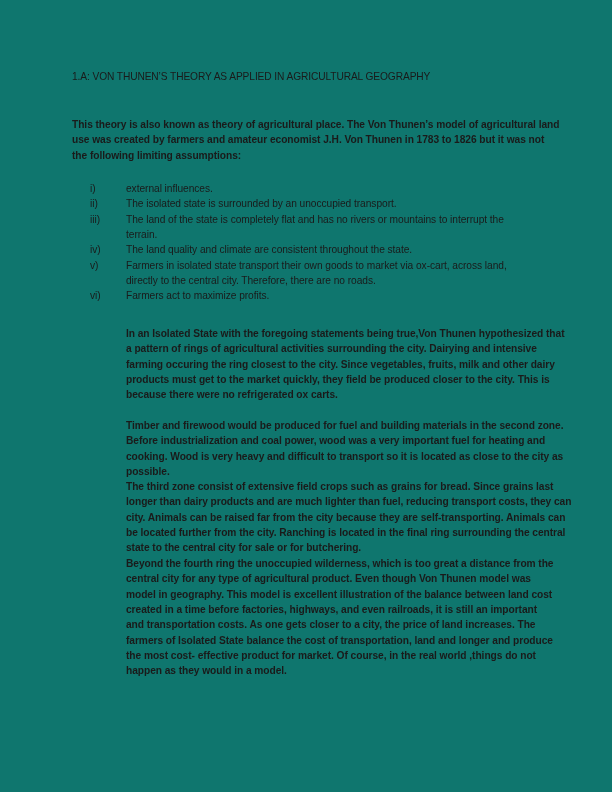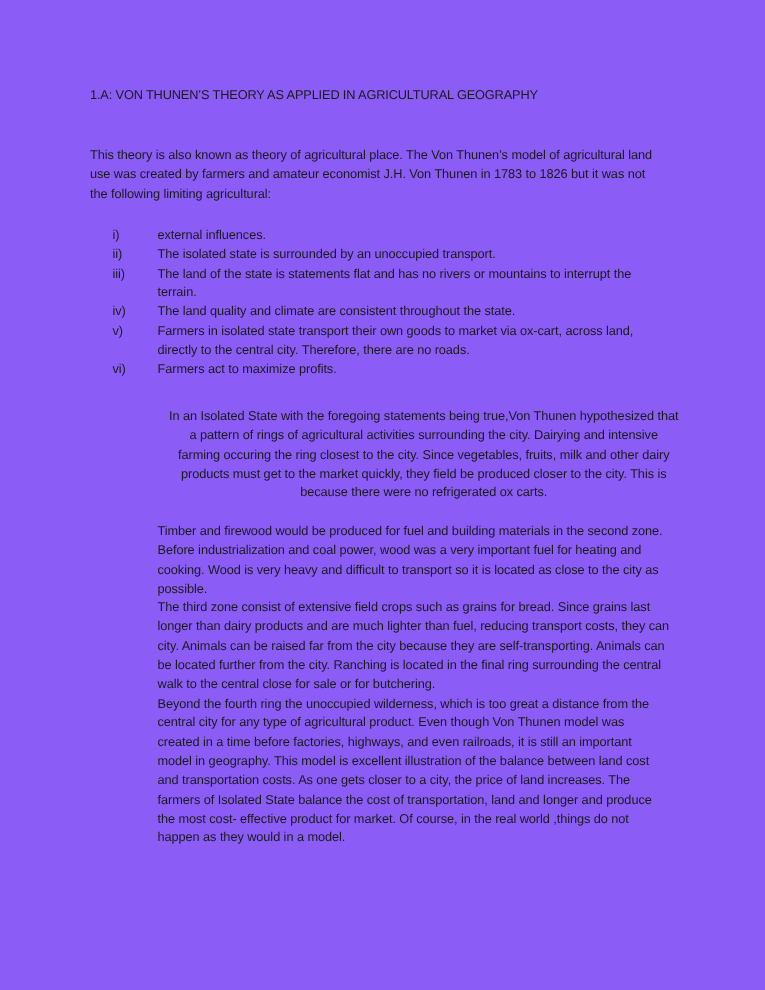"1.A: VON THUNEN’S THEORY AS" .page { background: #8b5cf6 -> #0f766e }
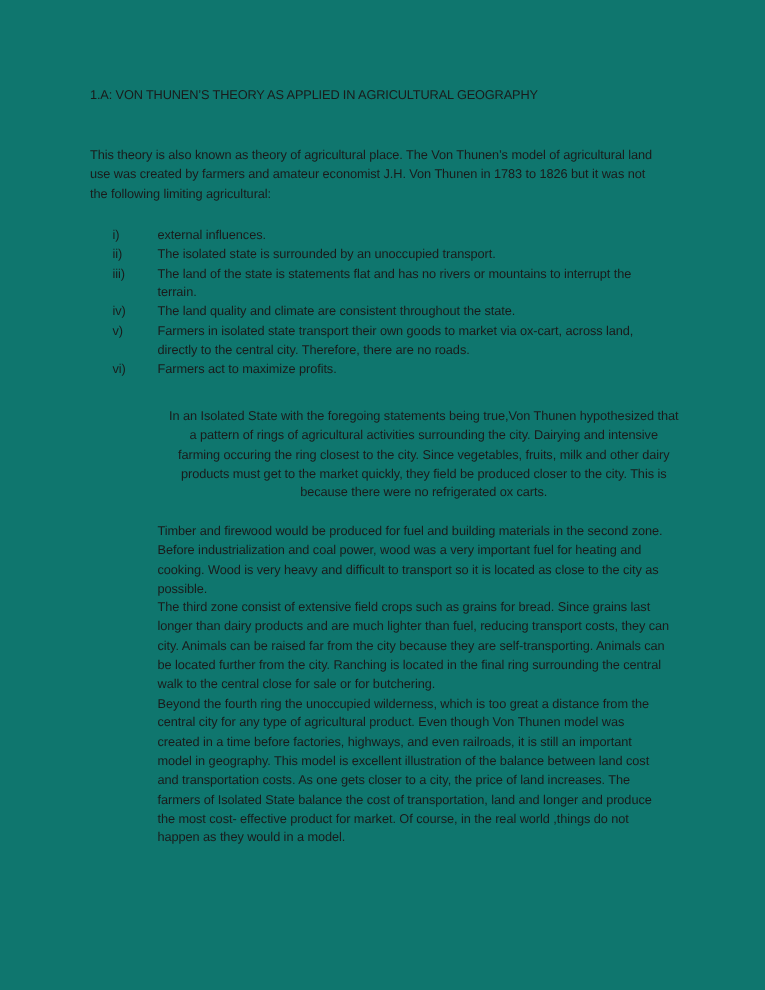"This theory is also known" .para { font-weight: none -> bold }
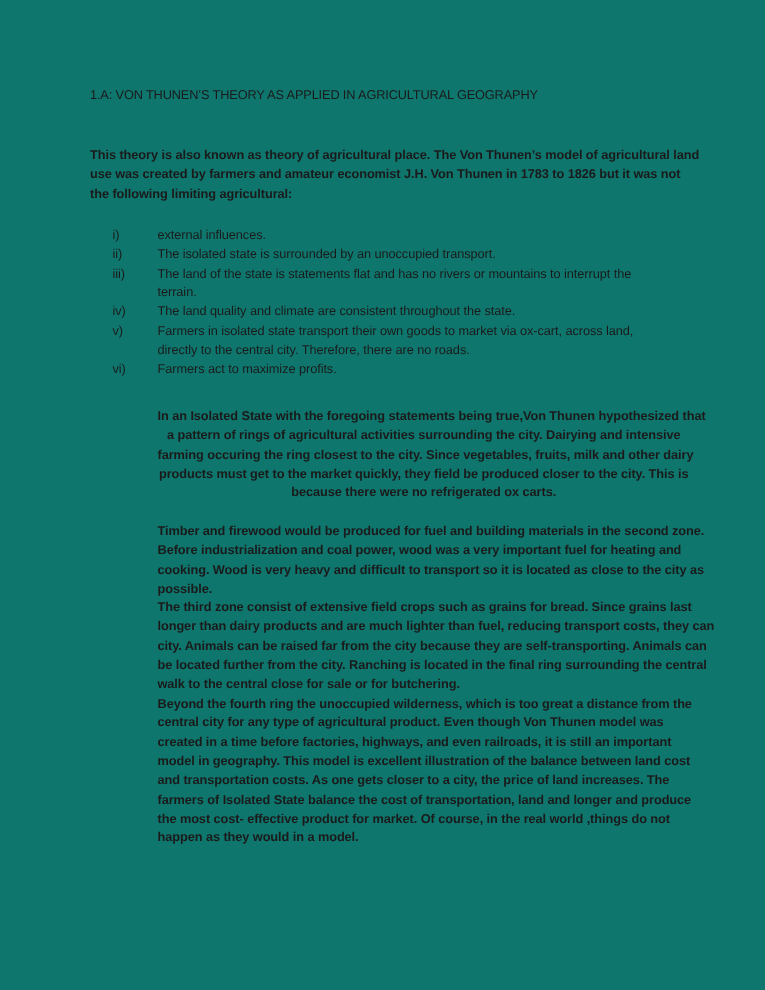"the following limiting agricultural:" span.line { text: agricultural -> assumptions }
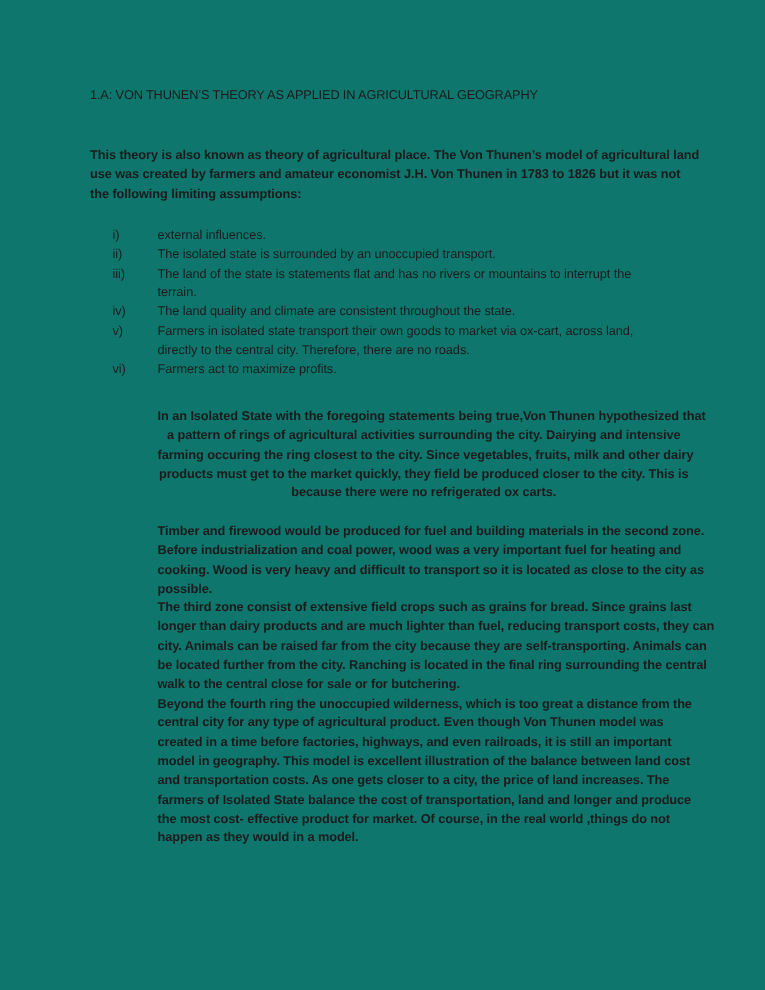"The land of the state" span.line { text: statements -> completely }
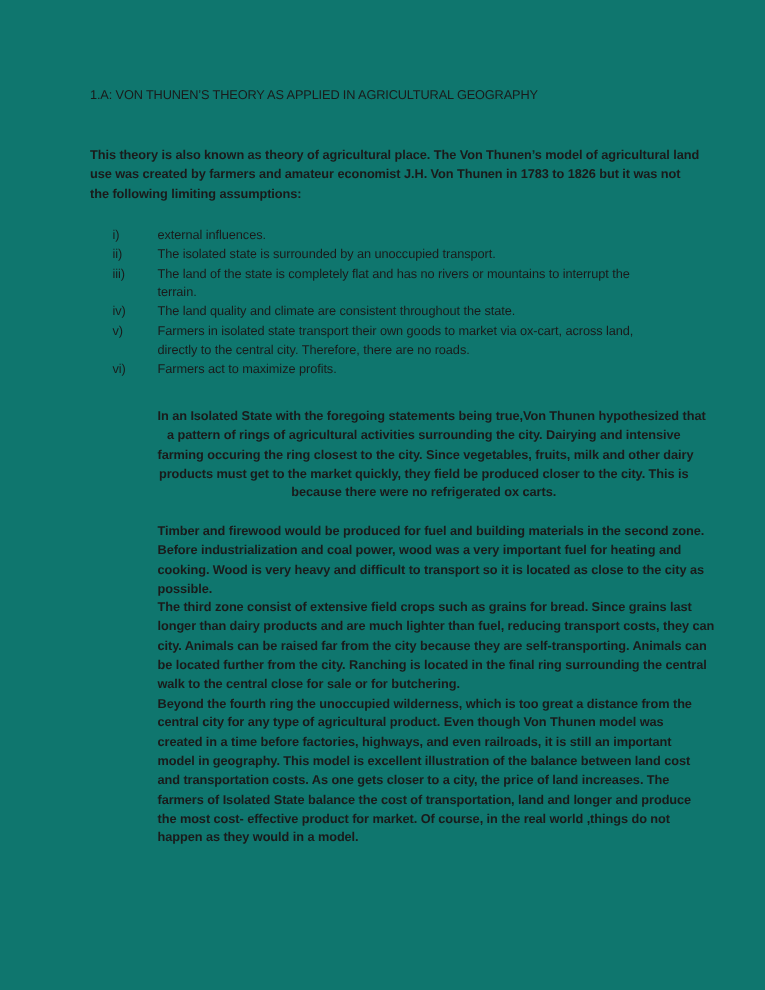"In an Isolated State with" .p1 { text-align: center -> none }
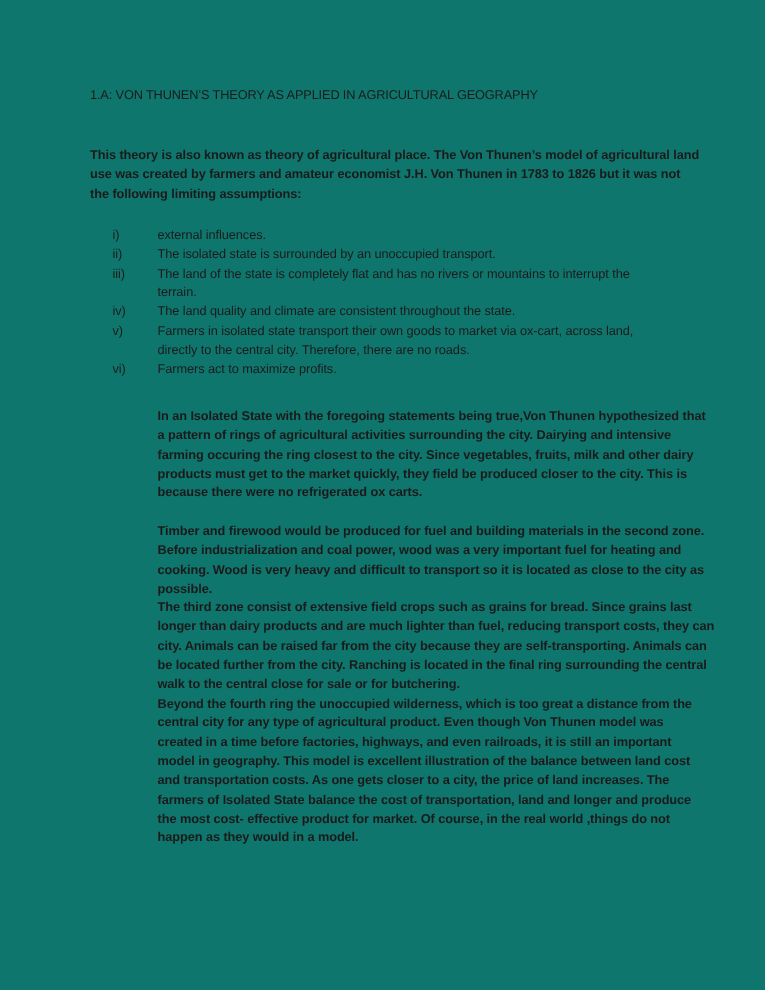"walk to the central close" span.line { text: walk to the central close -> state to the central city }
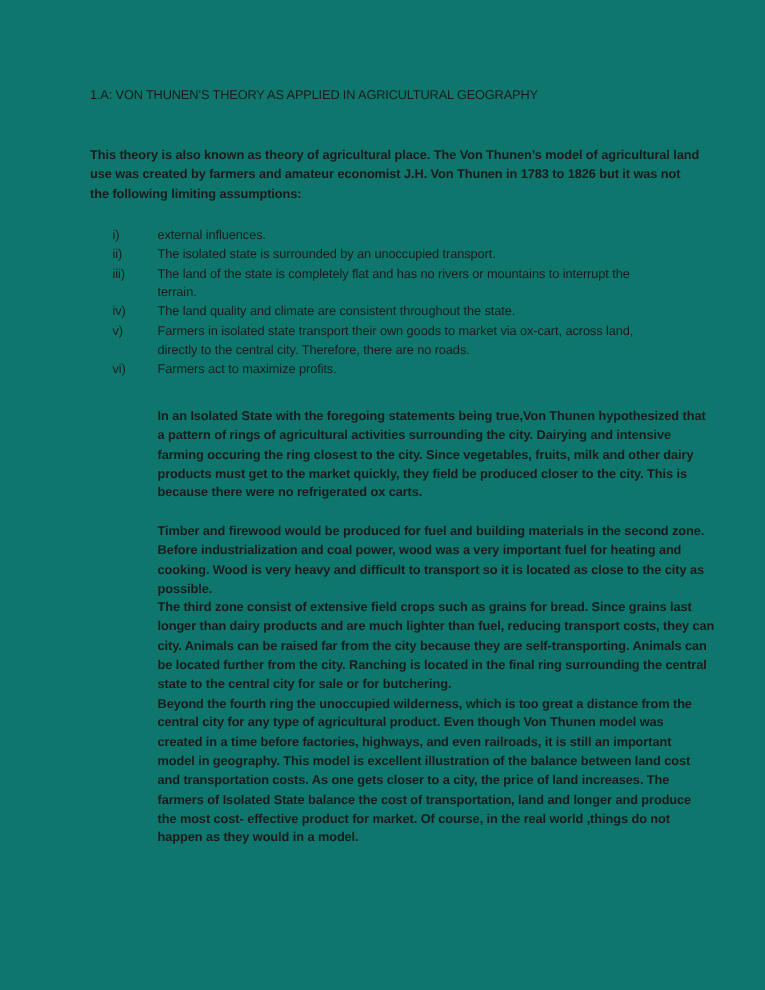"created in a time before" span.line { order: before "model in geography. This model" -> after "model in geography. This model" }
